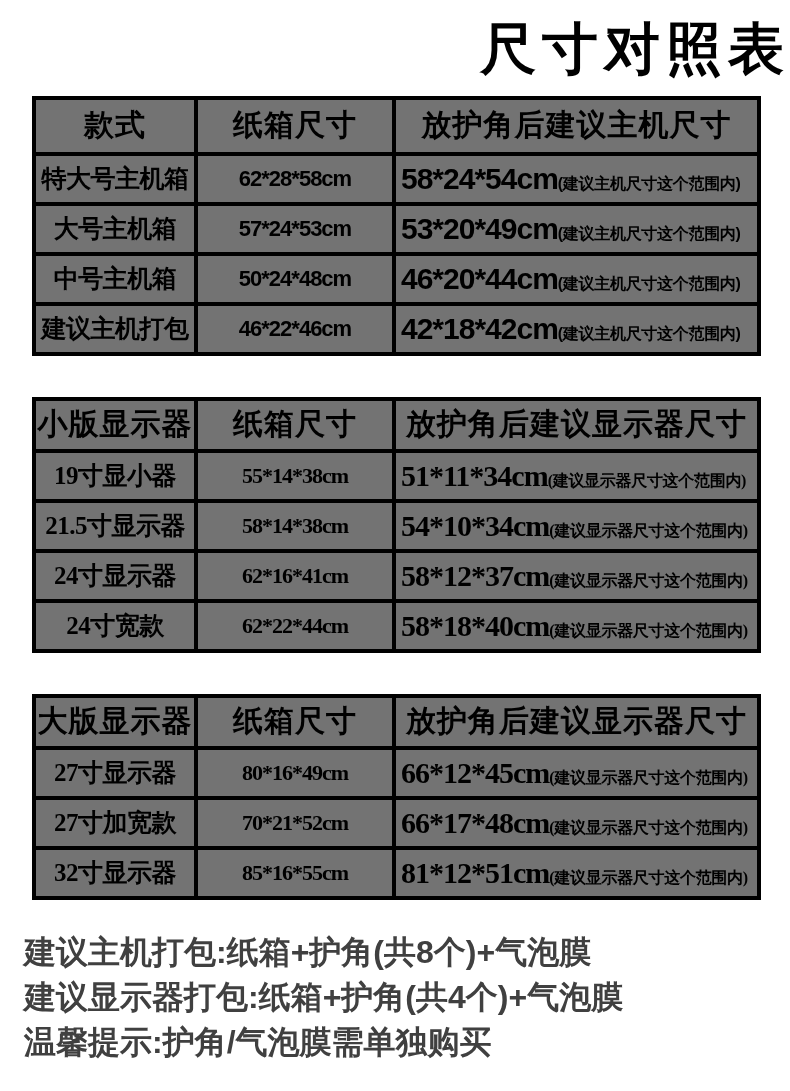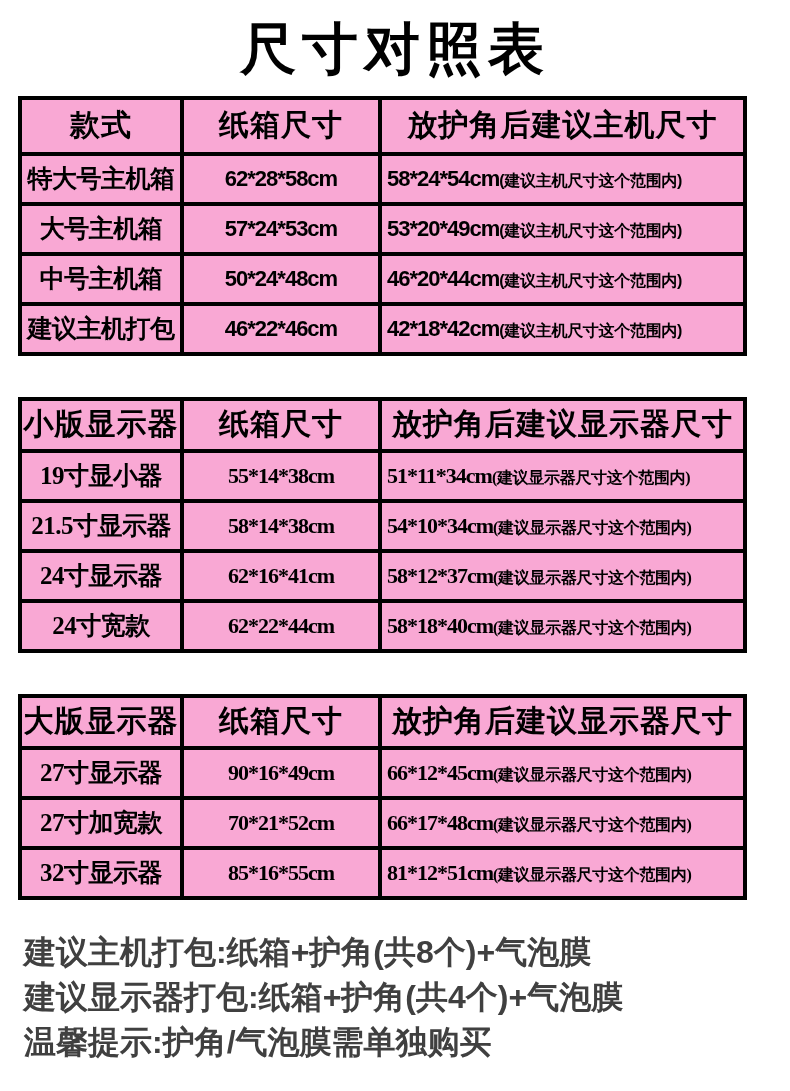"尺寸对照表" .title { text-align: center -> right }
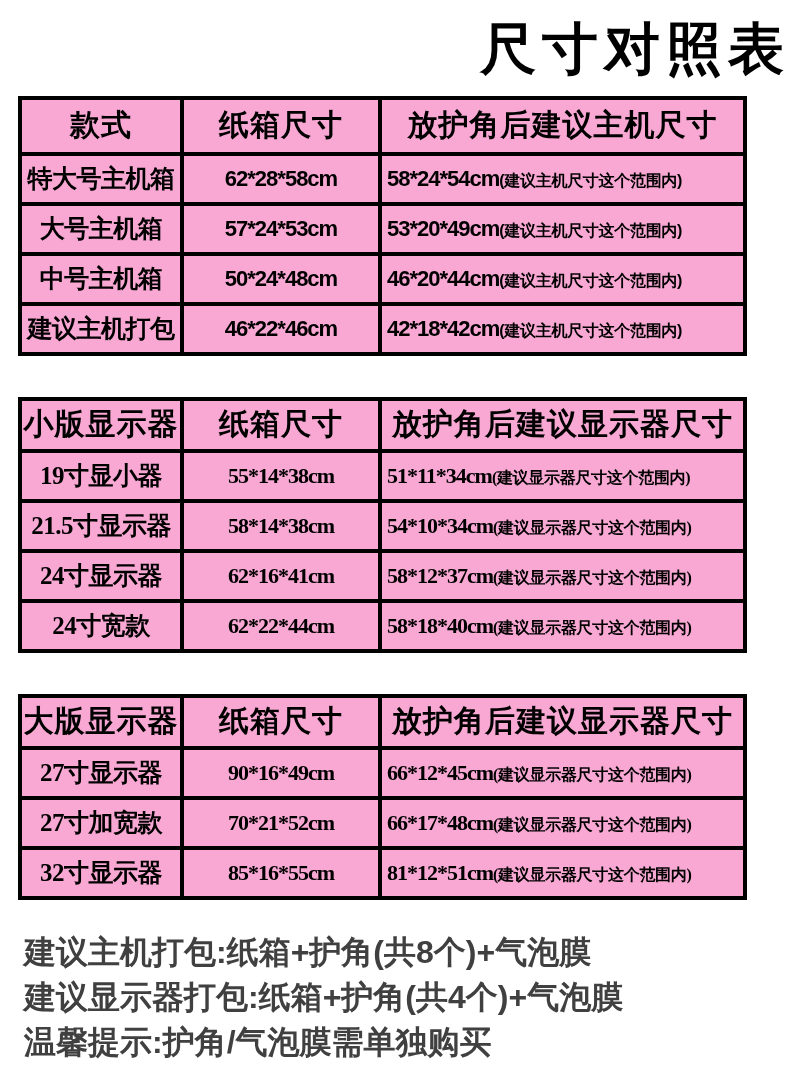"款式" table.size-table { background: #f9a8d4 -> #737373; margin-left: 18px -> 32px }
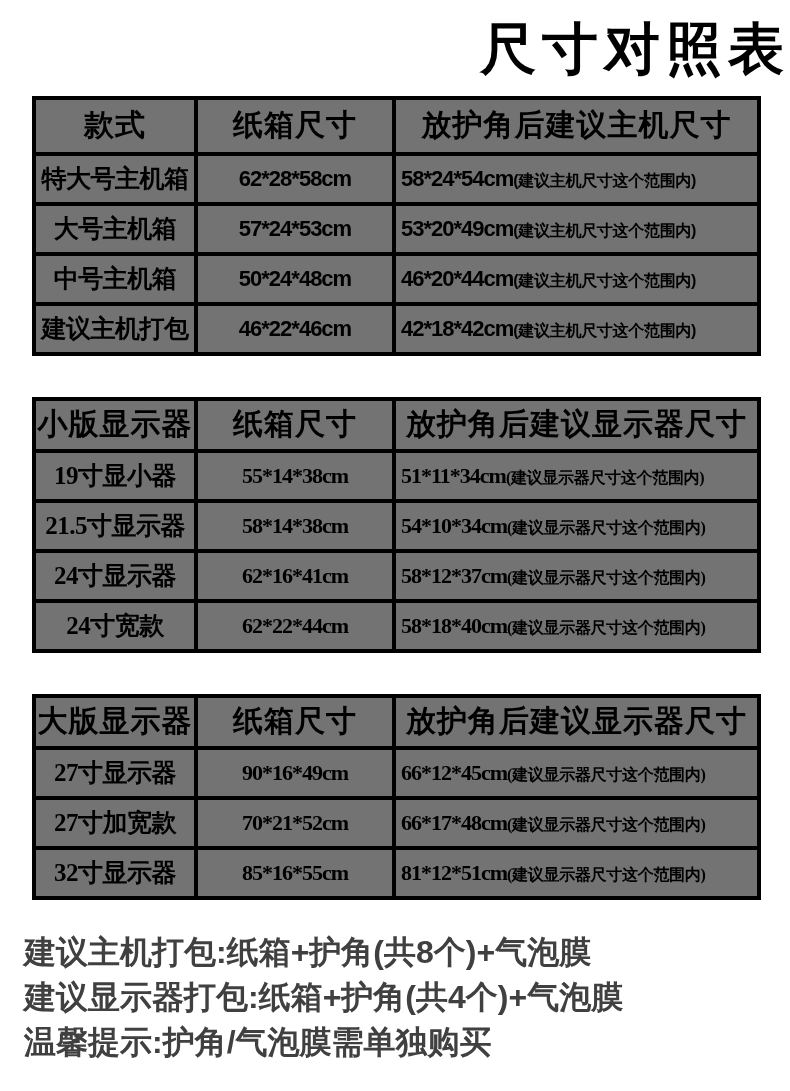"58*24*54cm" .dims { font-size: 22px -> 30px }
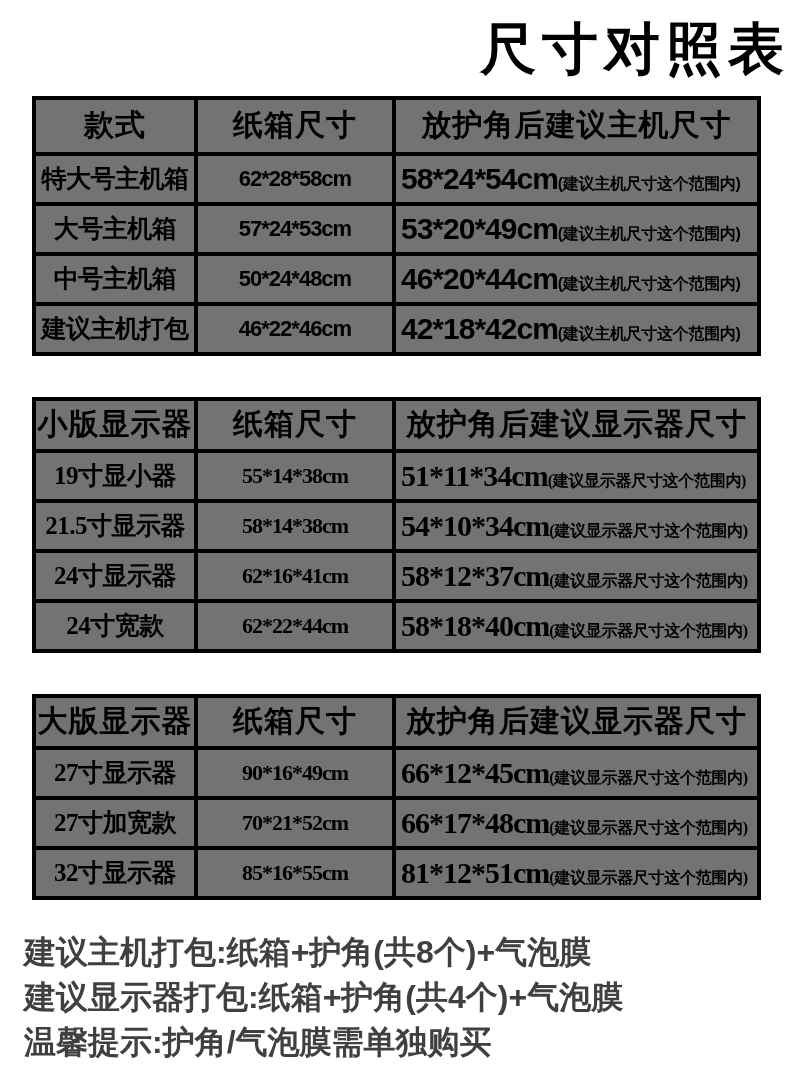"90*16*49cm" td.c2 { text: 90 -> 80 }
